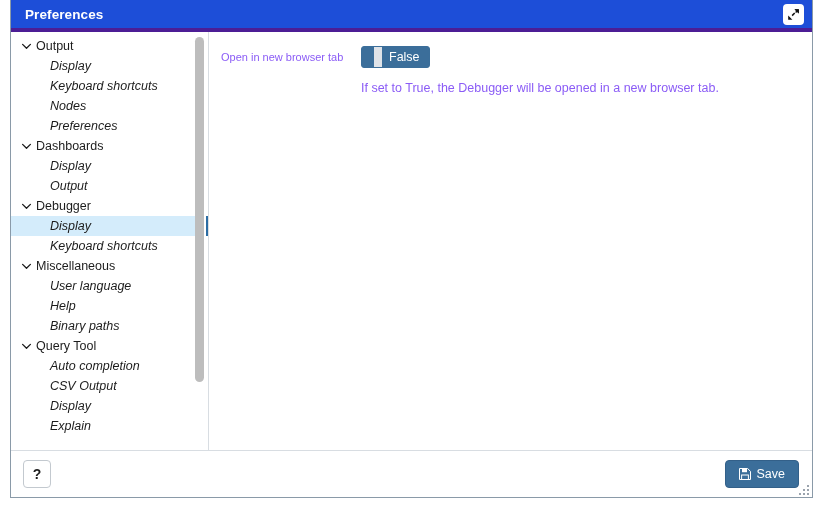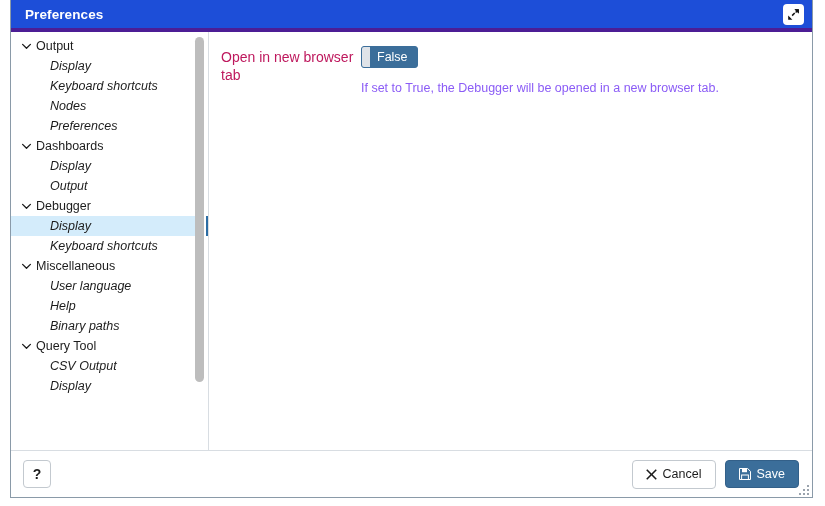"Open in new browser tab" .field-label { color: #be185d -> #8b5cf6; font-size: 14px -> 11px }
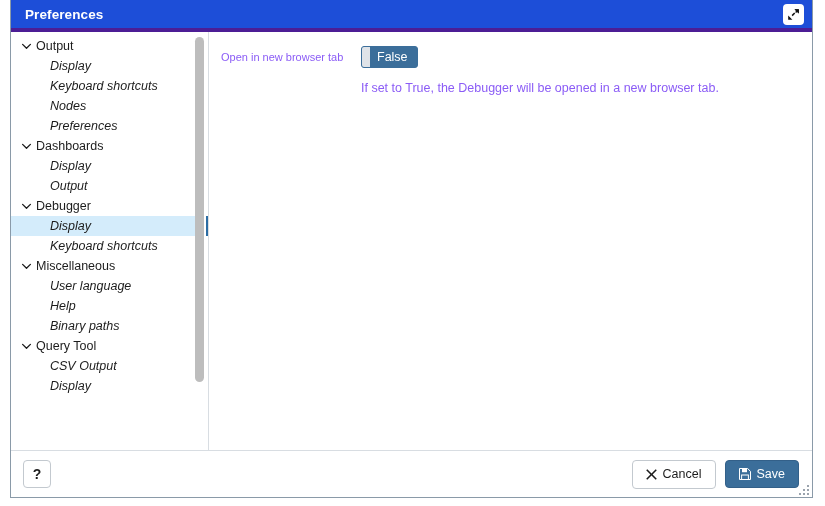"False" .toggle { padding-left: none -> 12px }
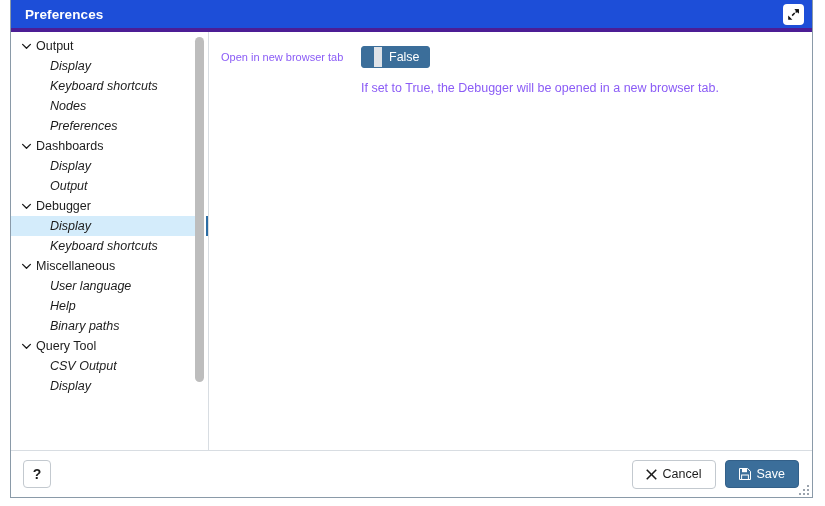"Auto completion" div.tree-row { html: none -> <div> <span>Auto completion</span> </div> }
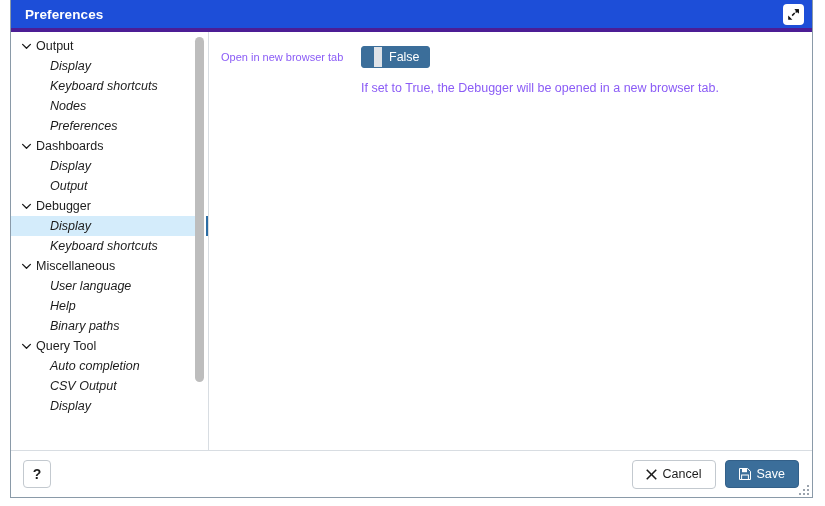"Explain" div.tree-row { html: none -> <div> <span>Explain</span> </div> }
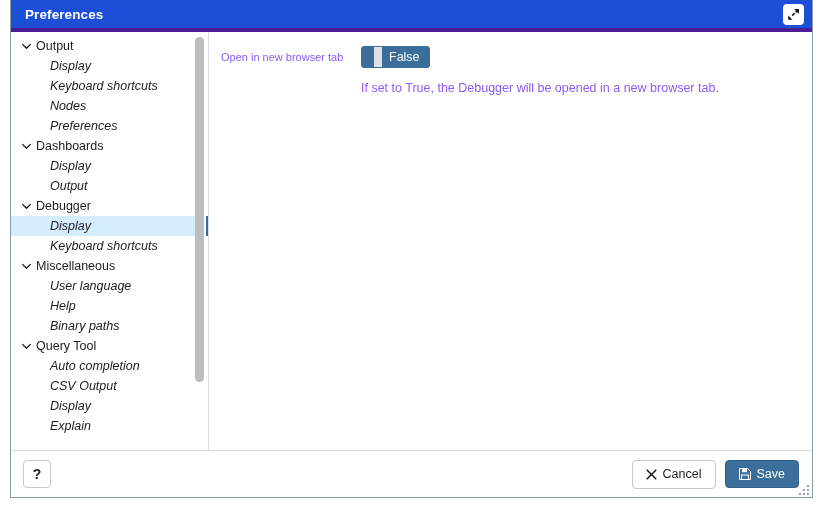"Cancel" div.btn { html: <div> <svg> <path></path> </svg> <span>Cancel</span> </div> -> none }
